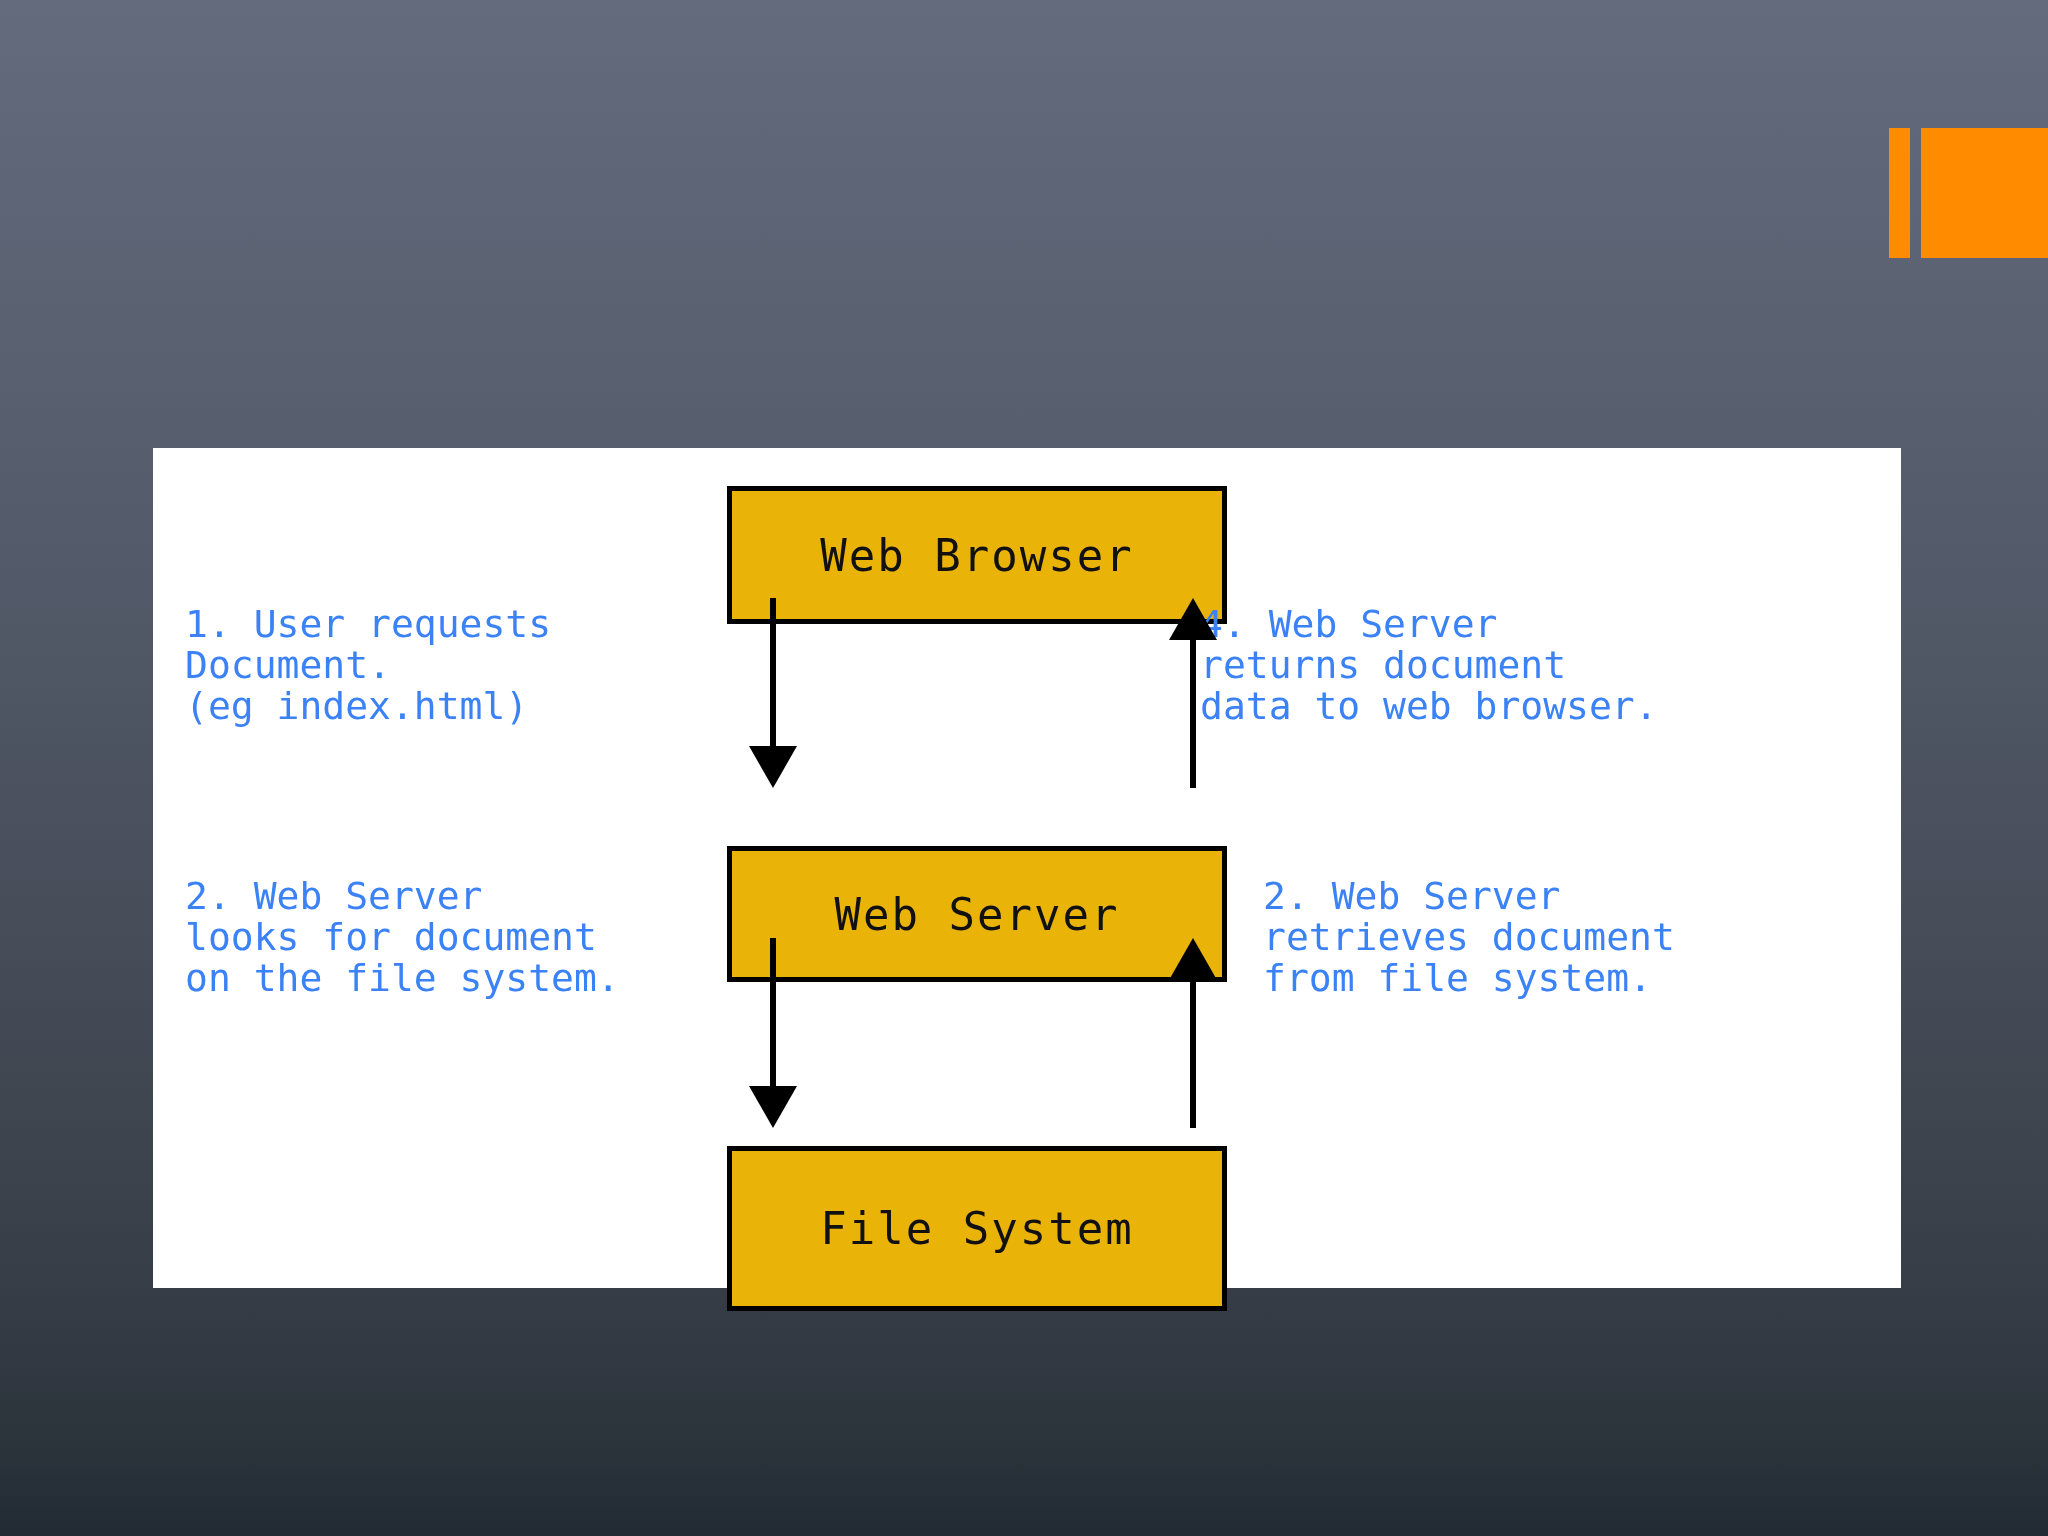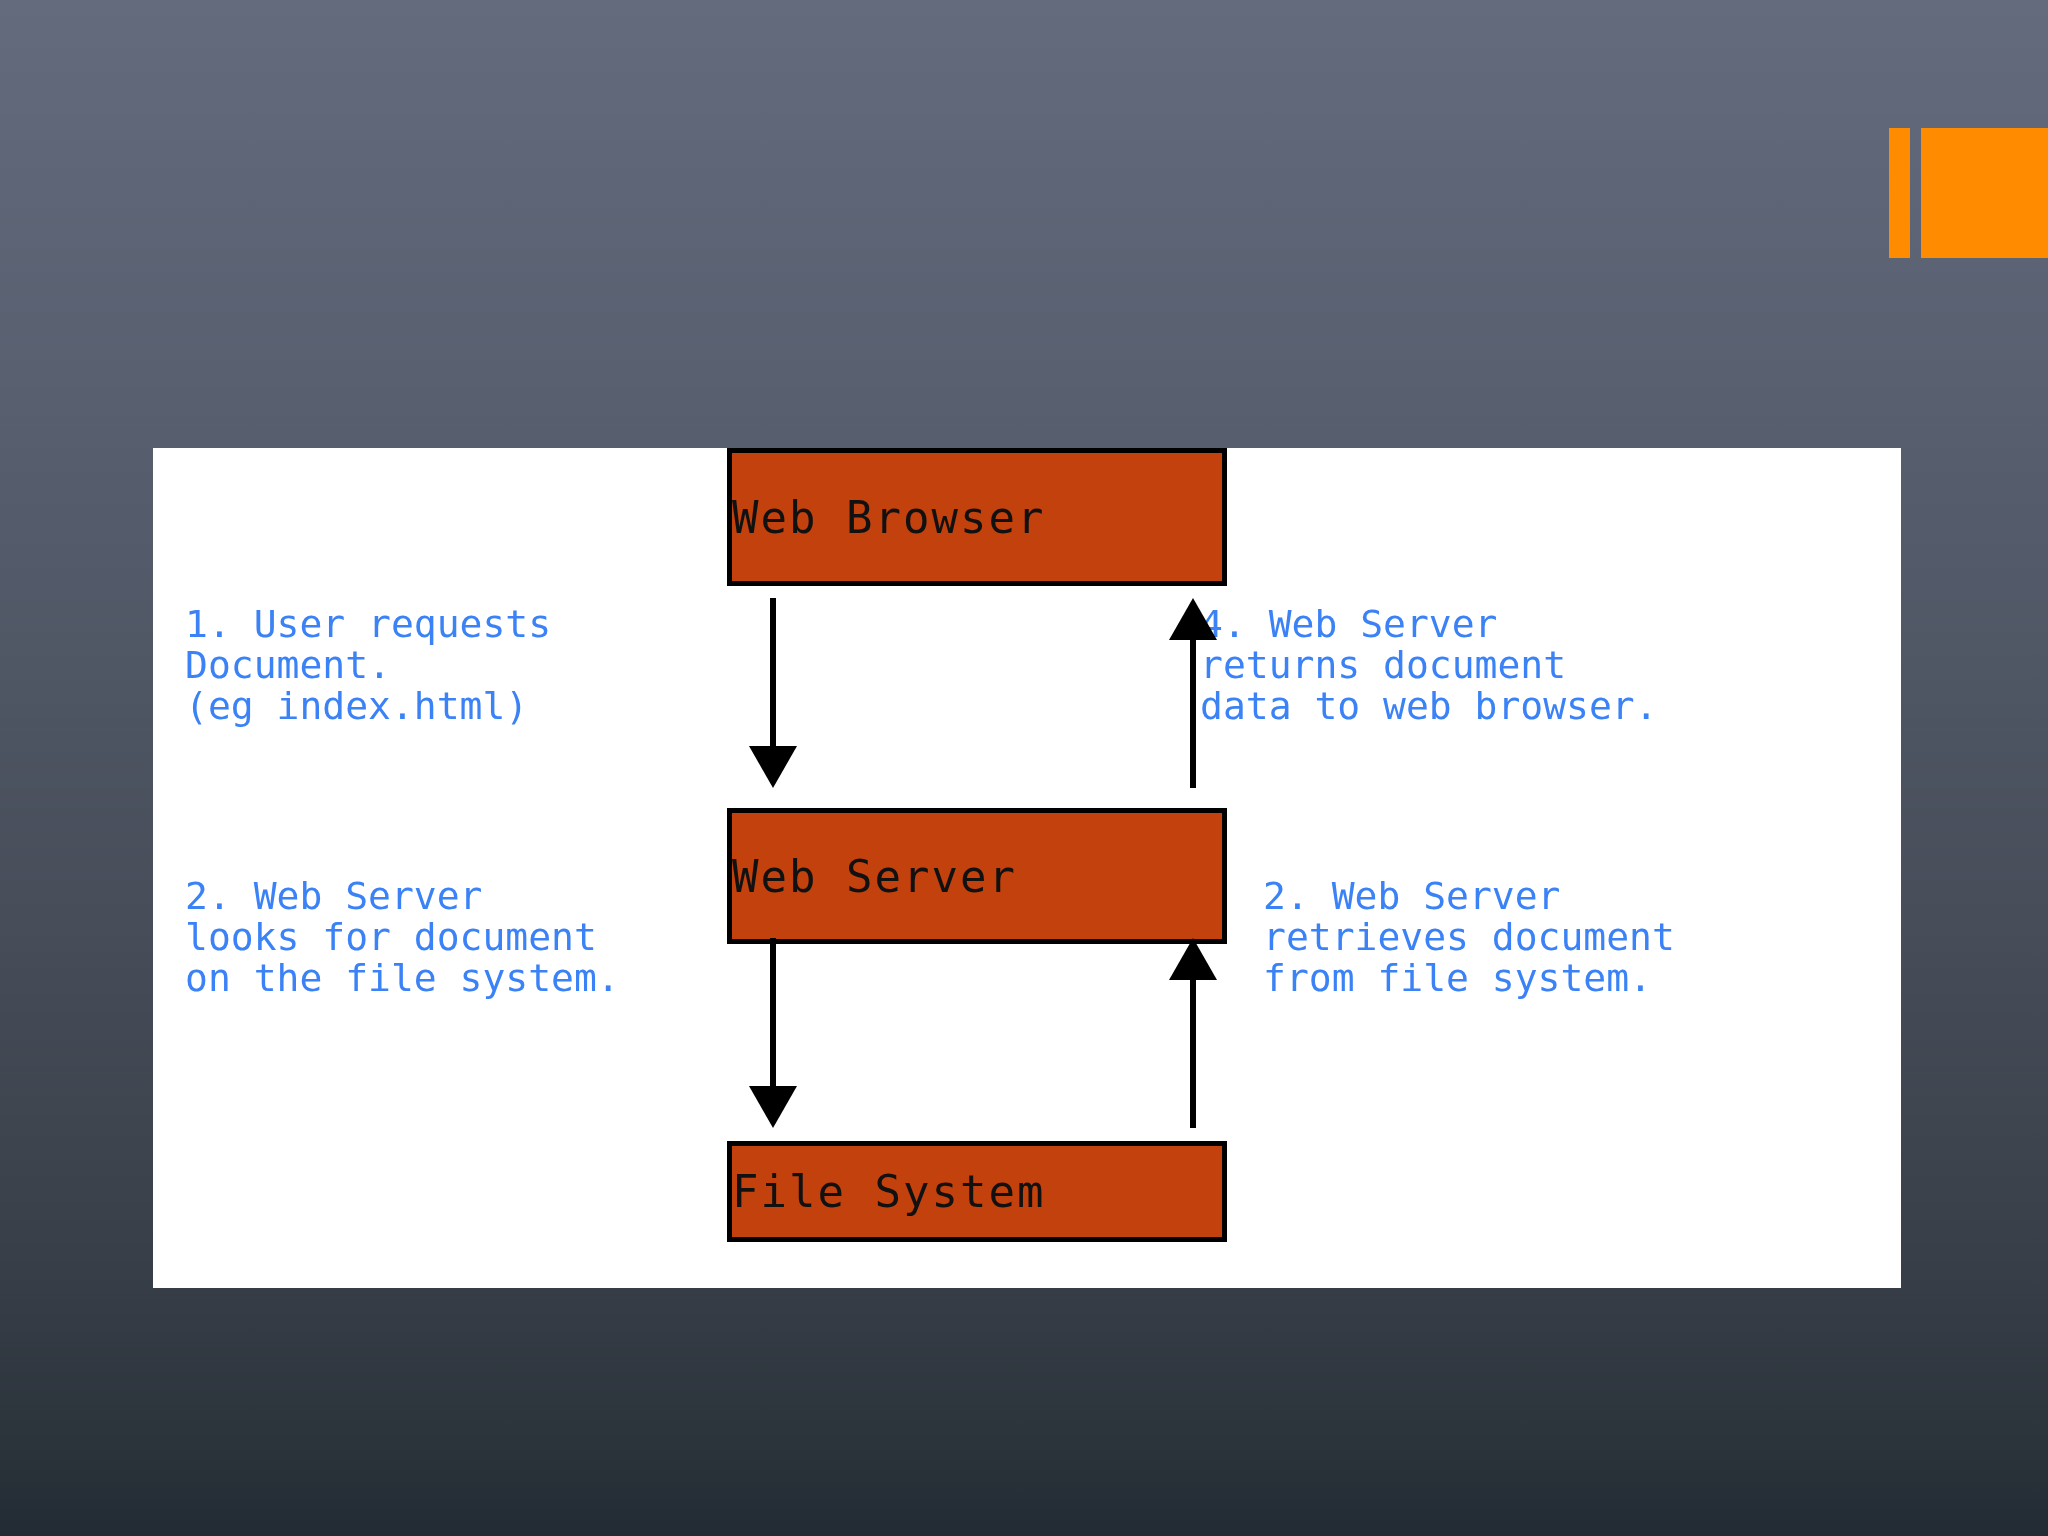"Web Browser" .node-box { background: #c2410c -> #eab308; justify-content: flex-start -> center; margin-top: none -> 38px }
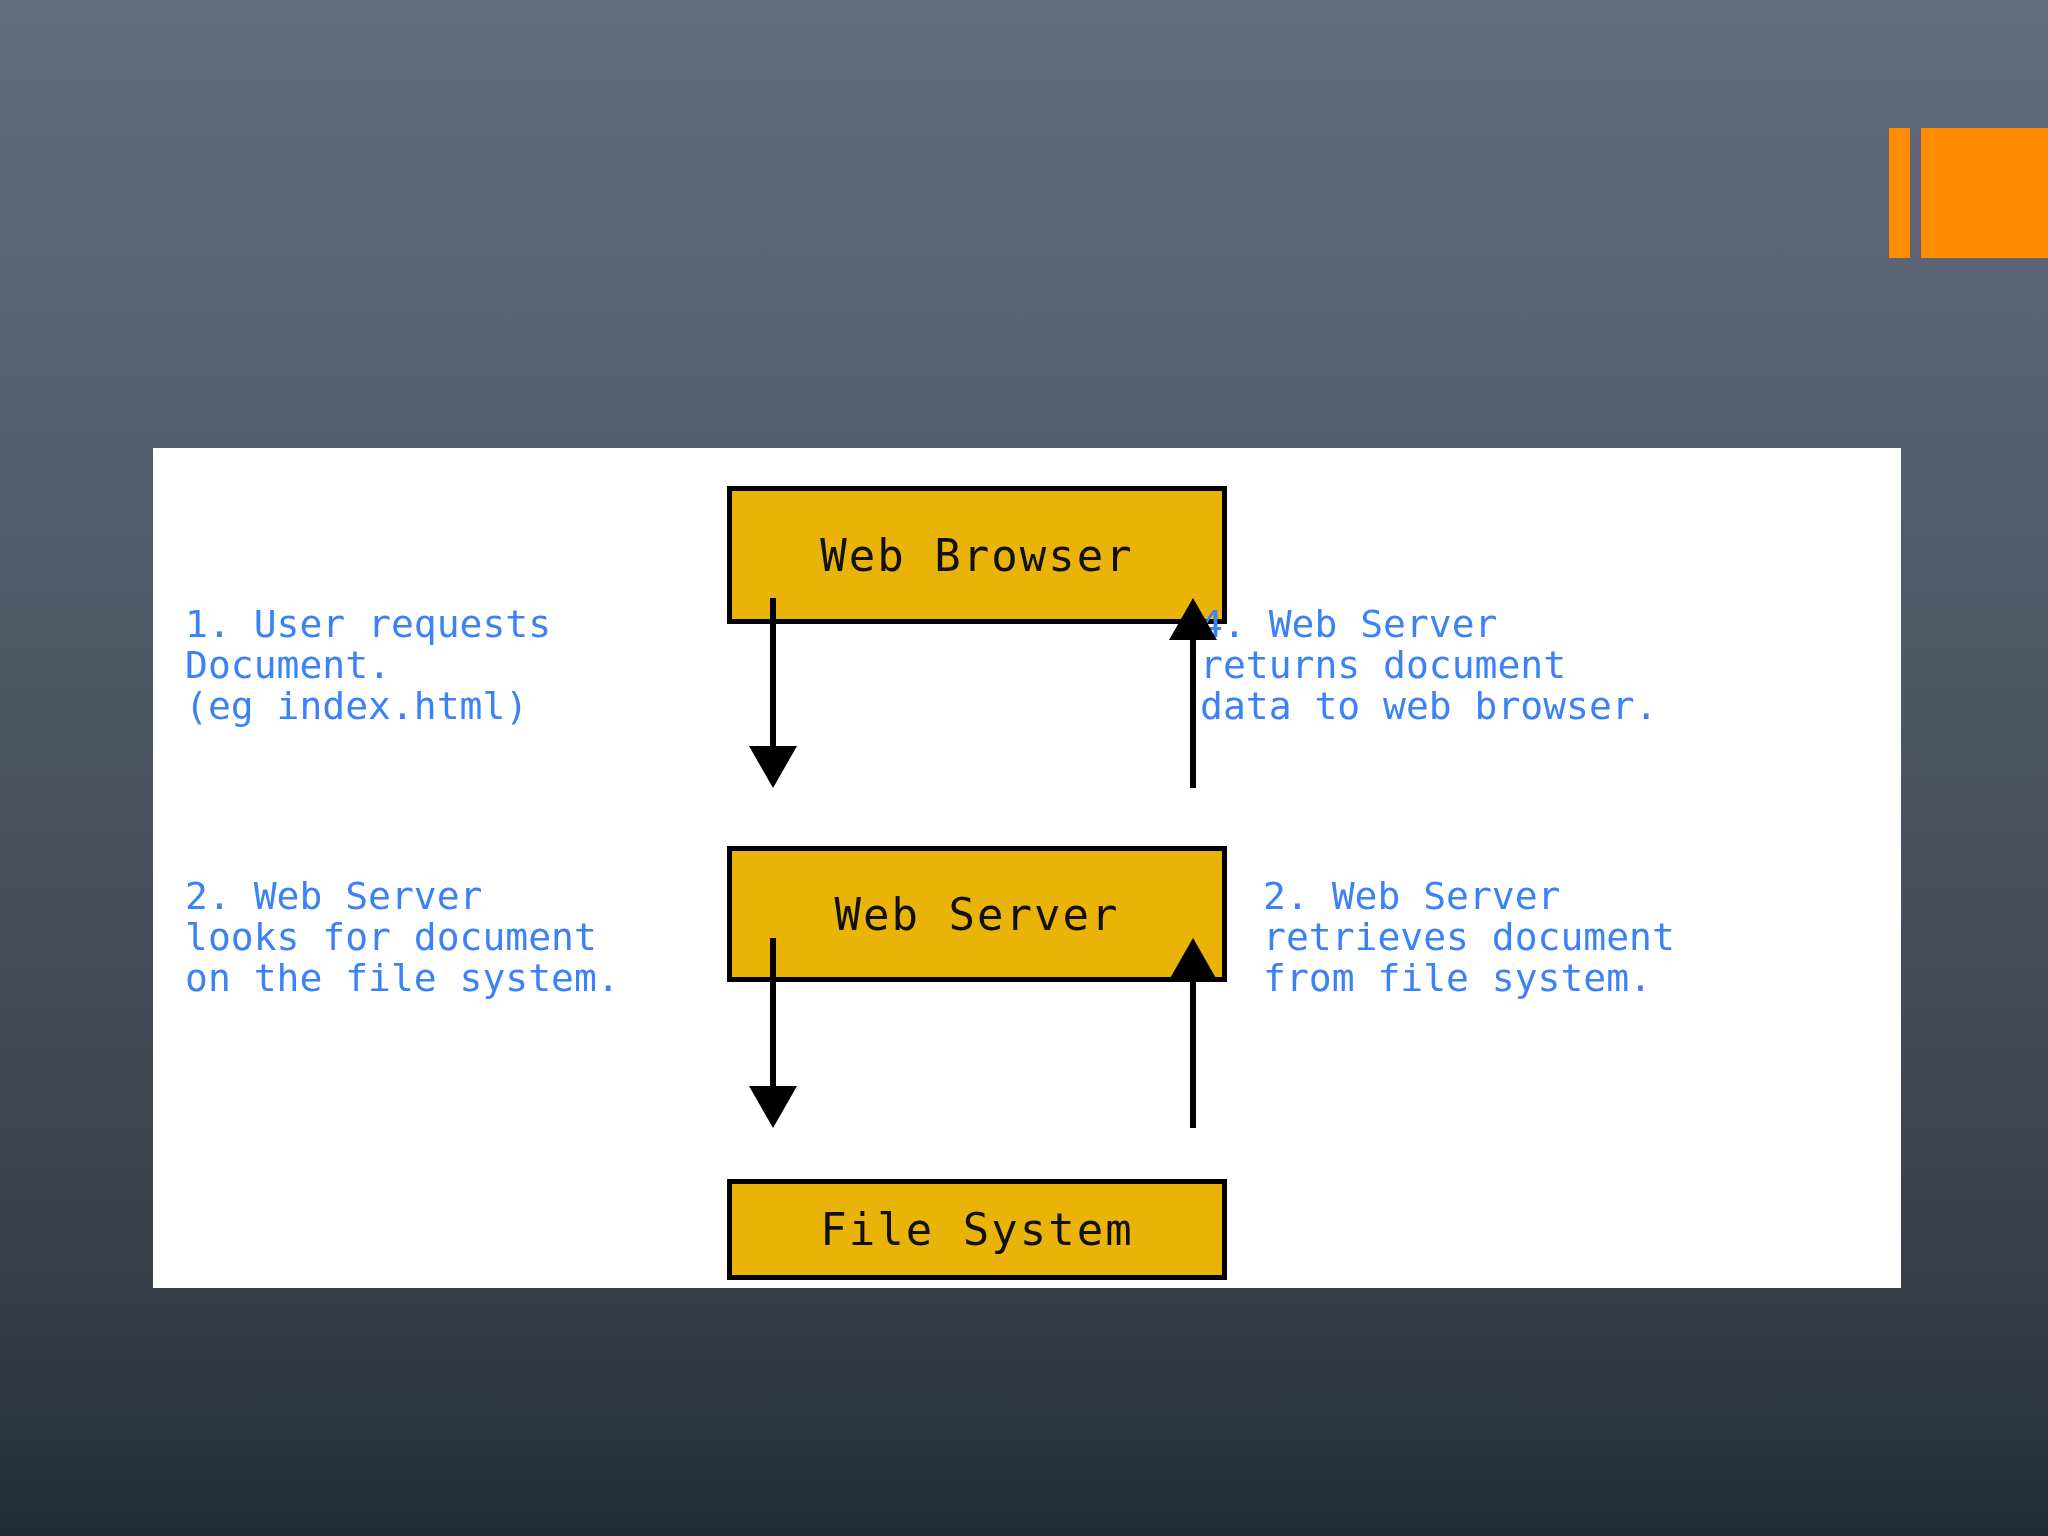"File System" #box-filesys { height: 101px -> 165px; top: 693px -> 660px }
